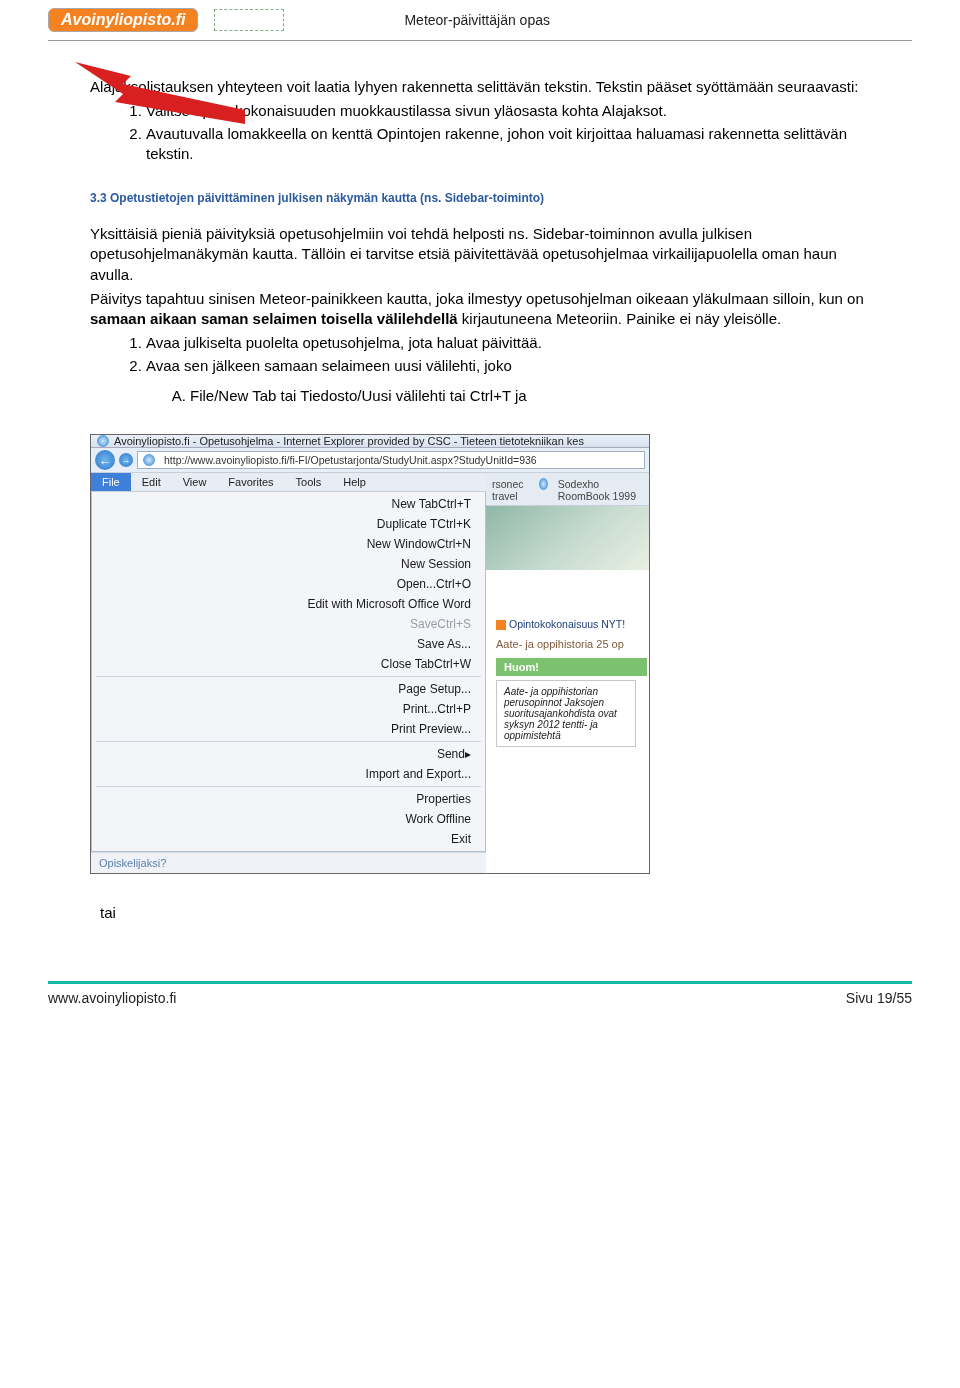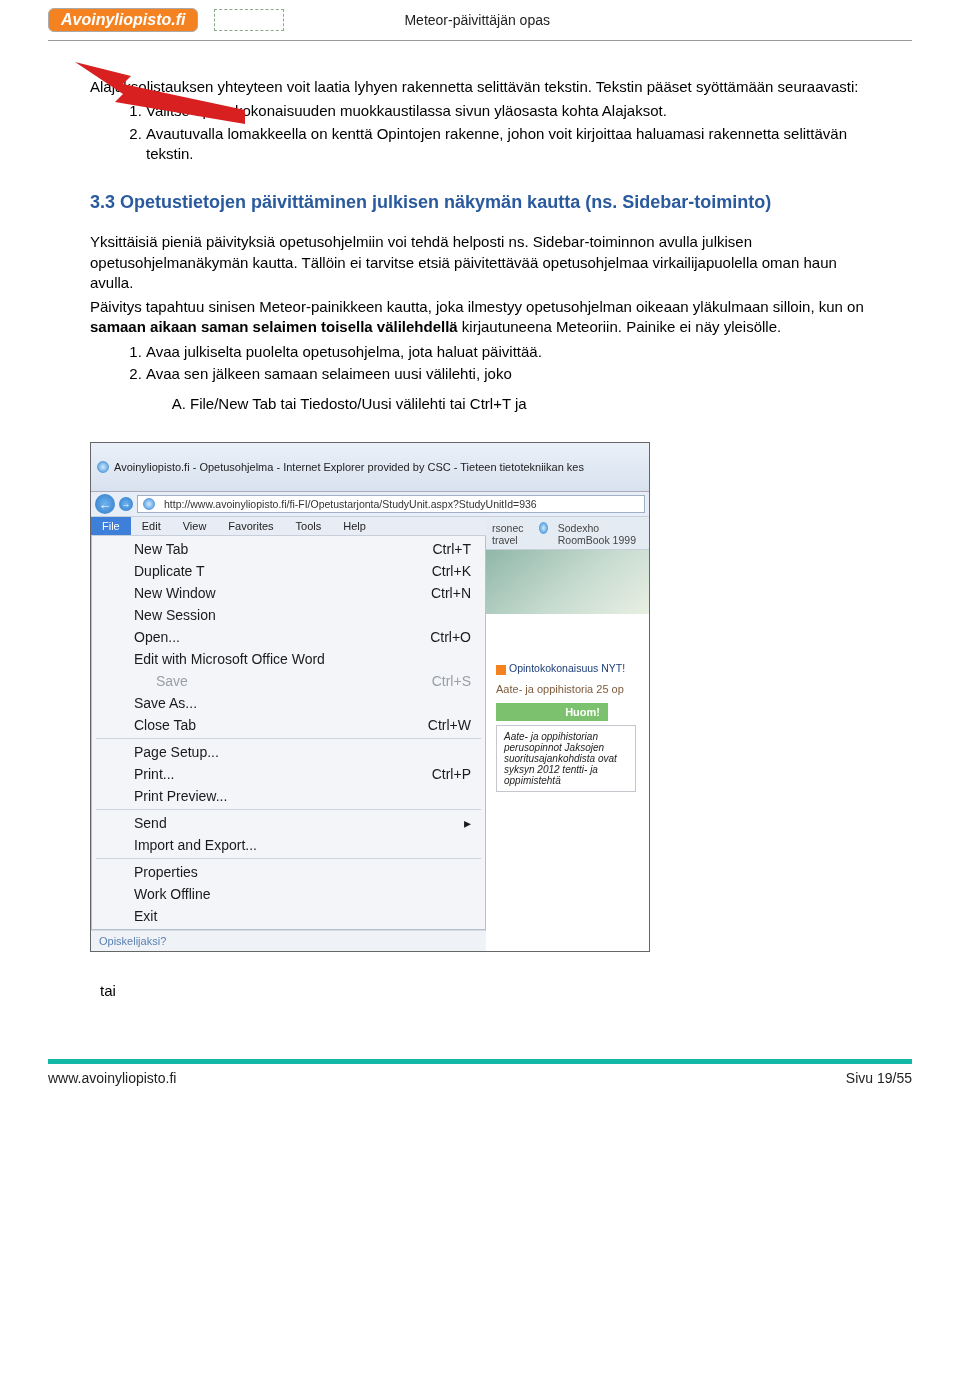"3.3 Opetustietojen päivittäminen" h2.section-heading { font-size: 18px -> 12px }
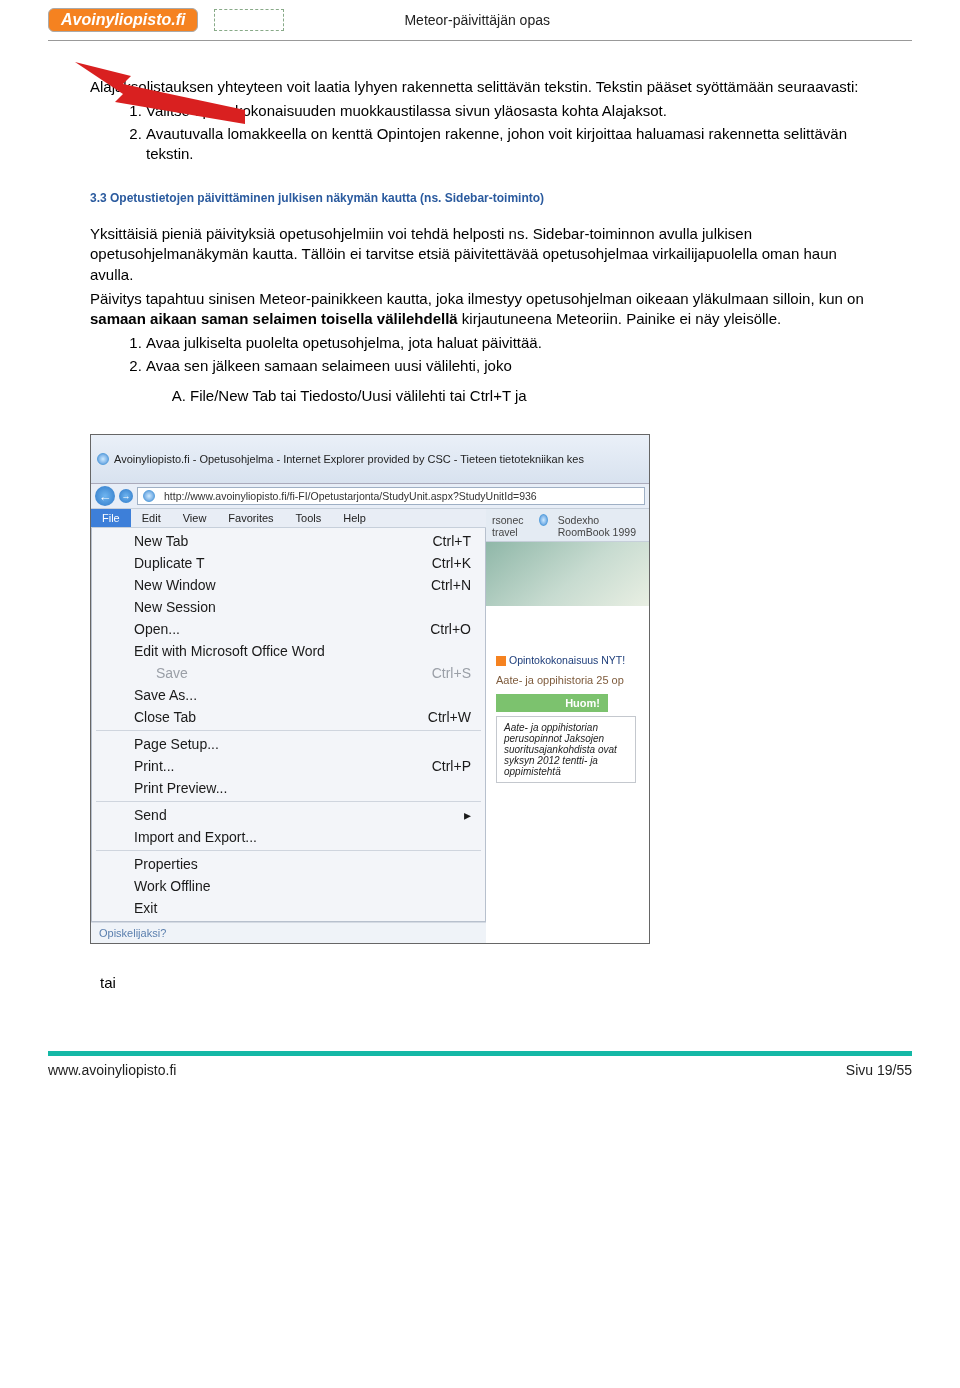"Avoinyliopisto.fi - Opetusohjelma -" .ss-titlebar { padding: 18px 6px -> 0 6px }
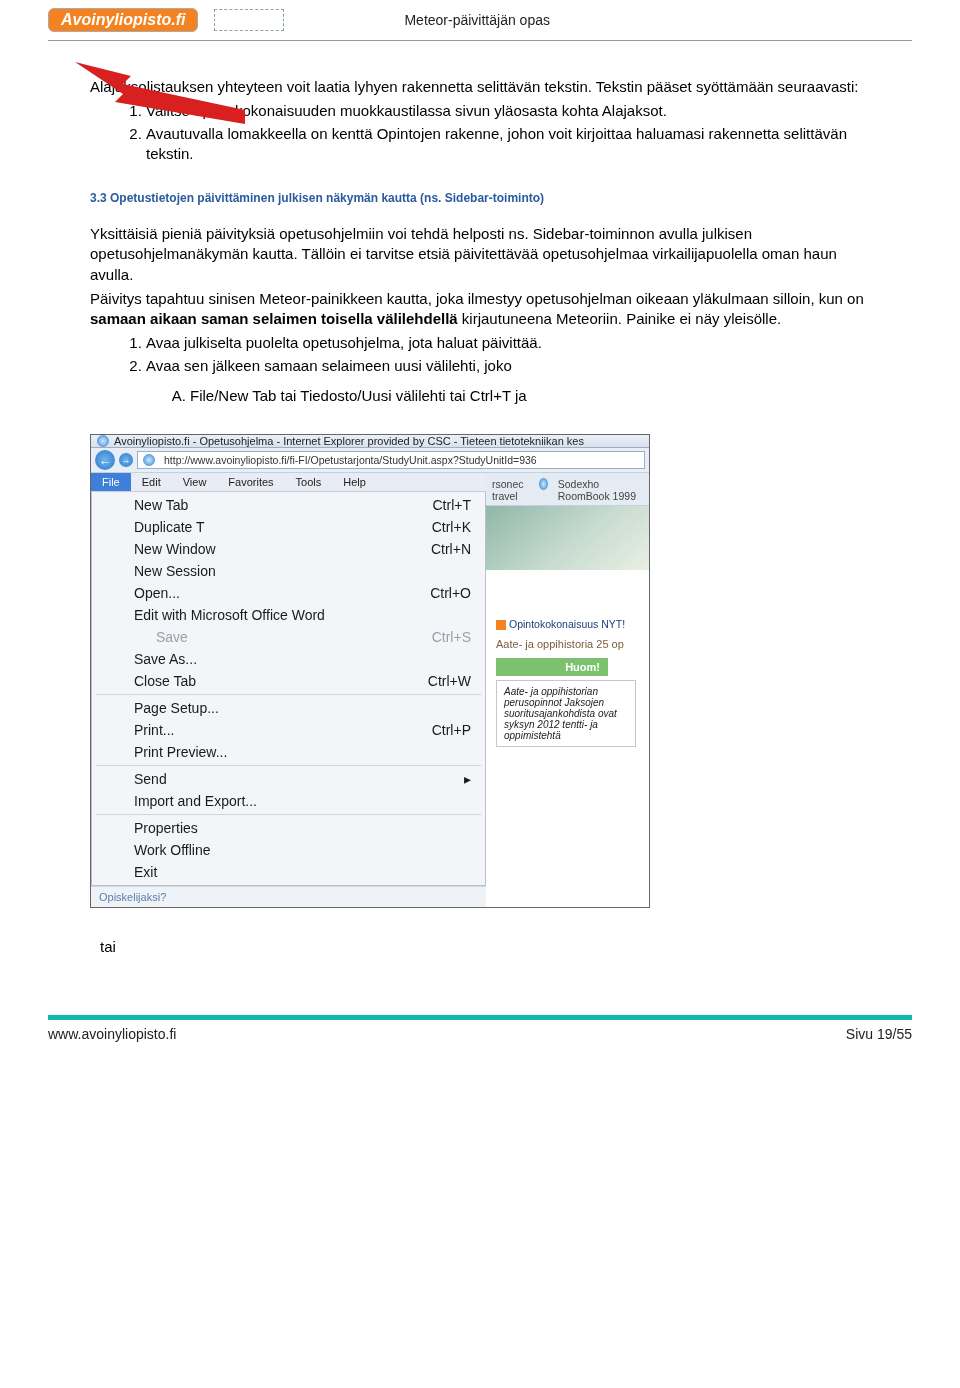"New Tab" .dd-item { font-size: 14px -> 12px; justify-content: space-between -> flex-end }
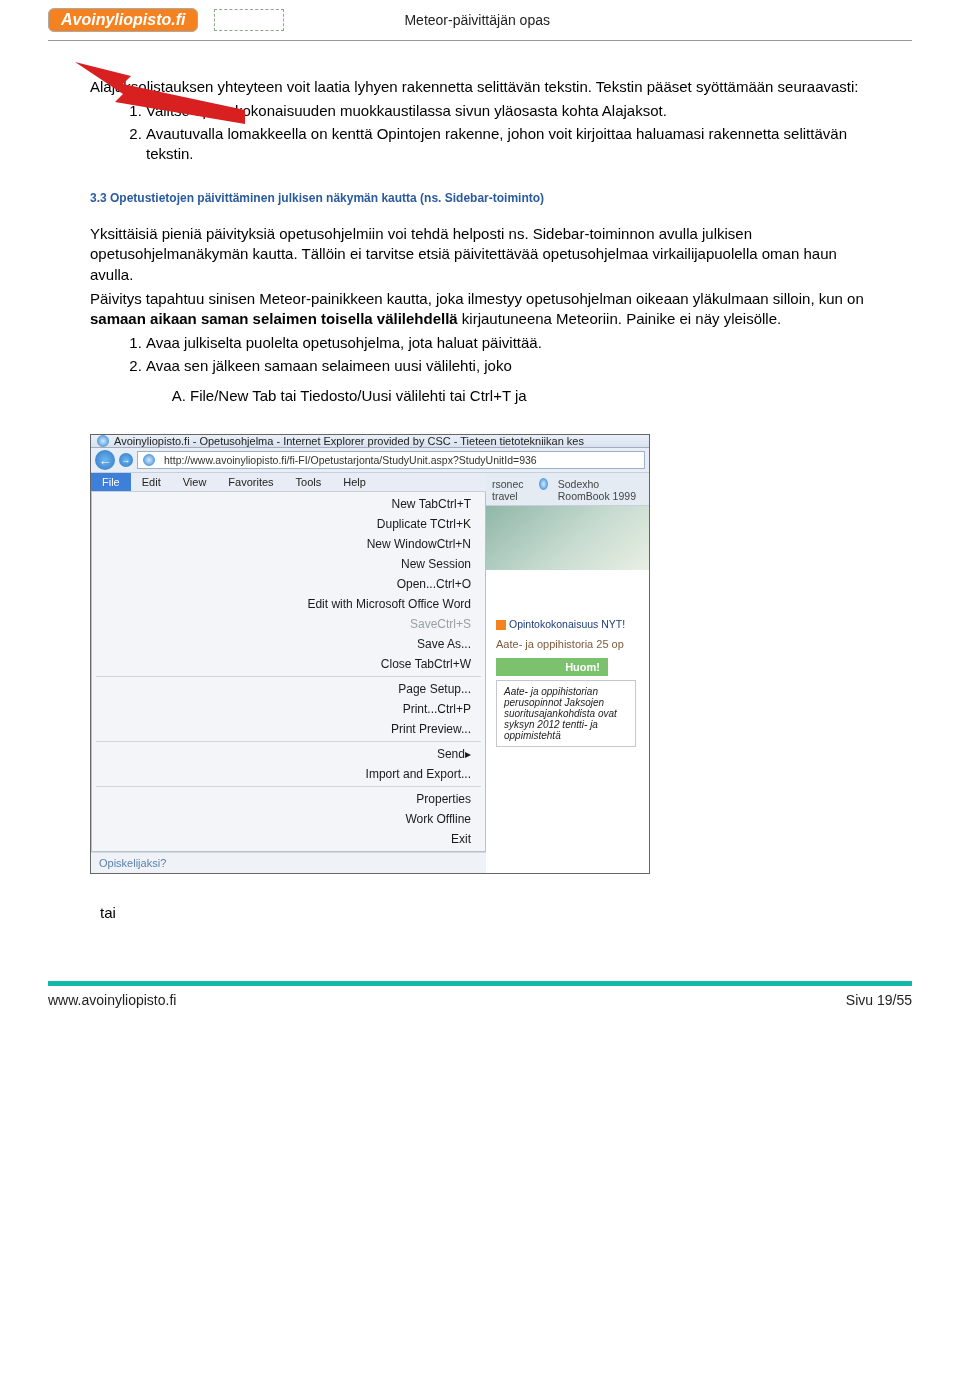"Huom!" .huom { text-align: right -> none; width: 112px -> 151px }
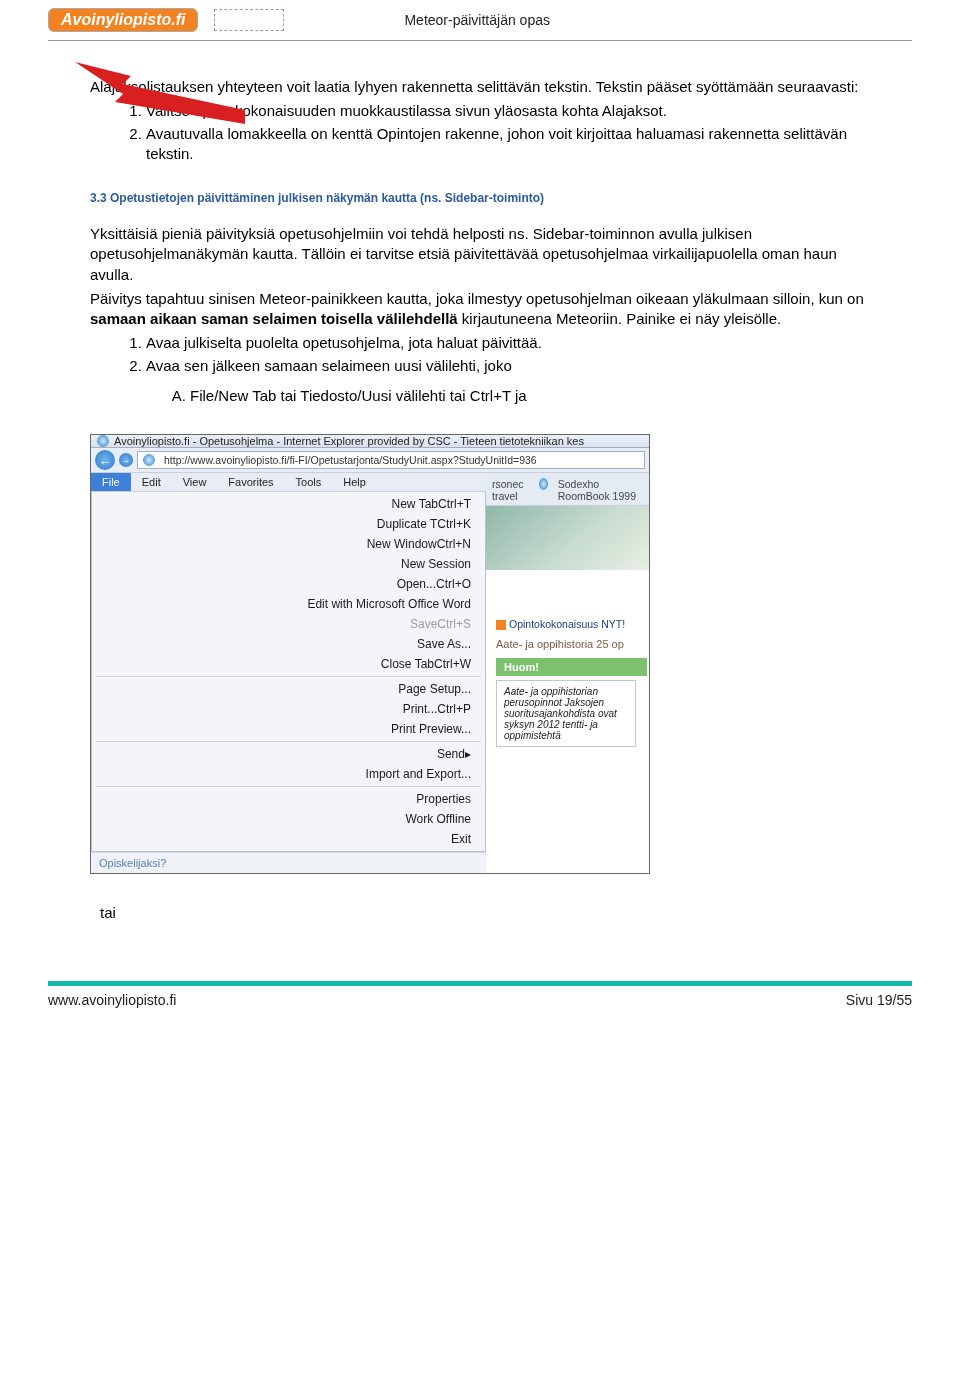"www.avoinyliopisto.fi" .footer { border-top: 5px solid #14b8a6 -> 3px solid #14b8a6 }
